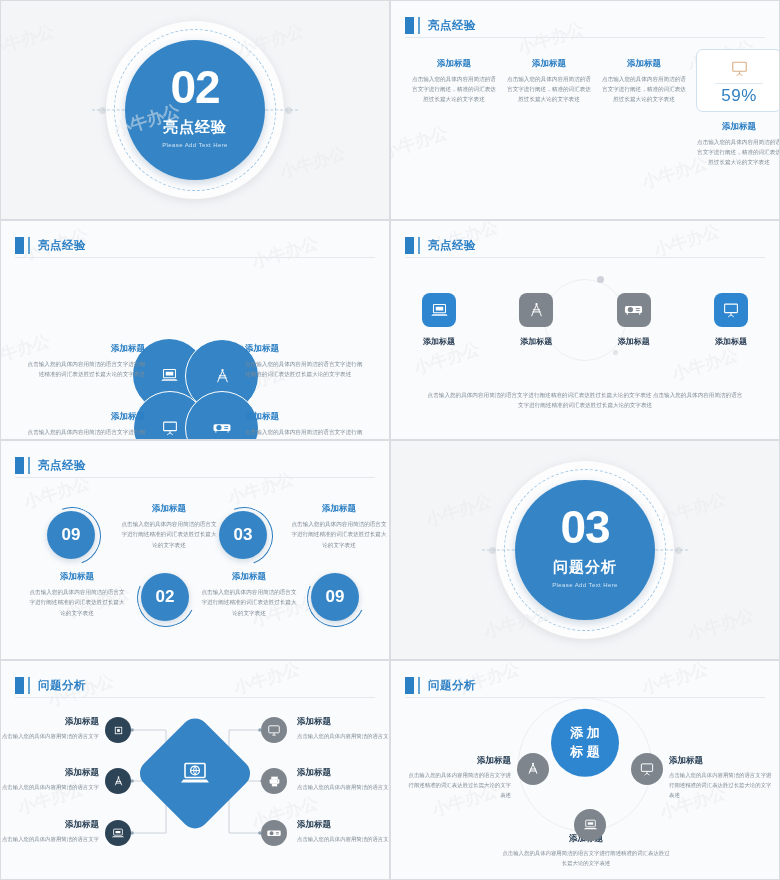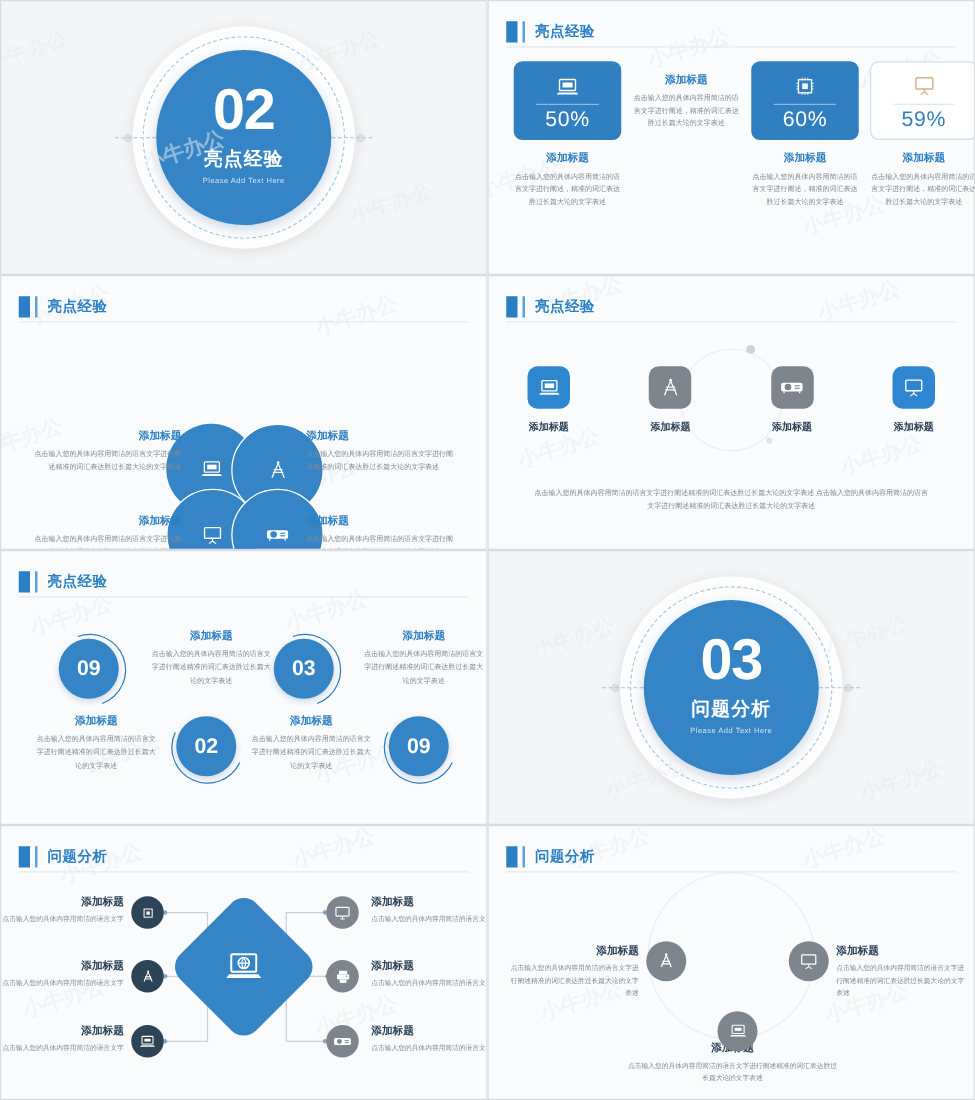"50%" div.card { html: <div> <div> <svg> <rect></rect> <rect></rect> <path></path> </svg> </div> <div></div> <div>50%</div> </div> -> none }
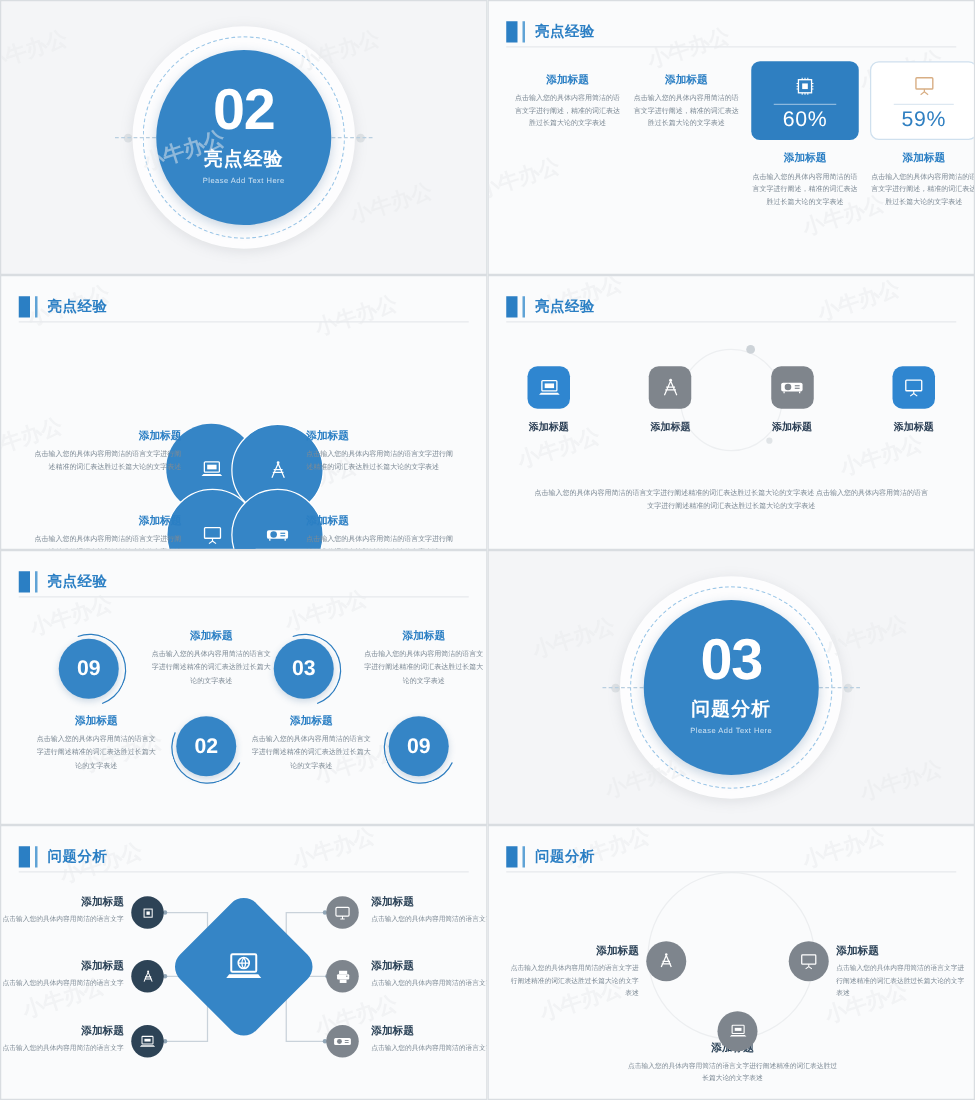"60%" div.card { html: <div> <div> <svg> <rect></rect> <rect></rect> <path></path> </svg> </div> <div></div> <div>60%</div> </div> -> none }
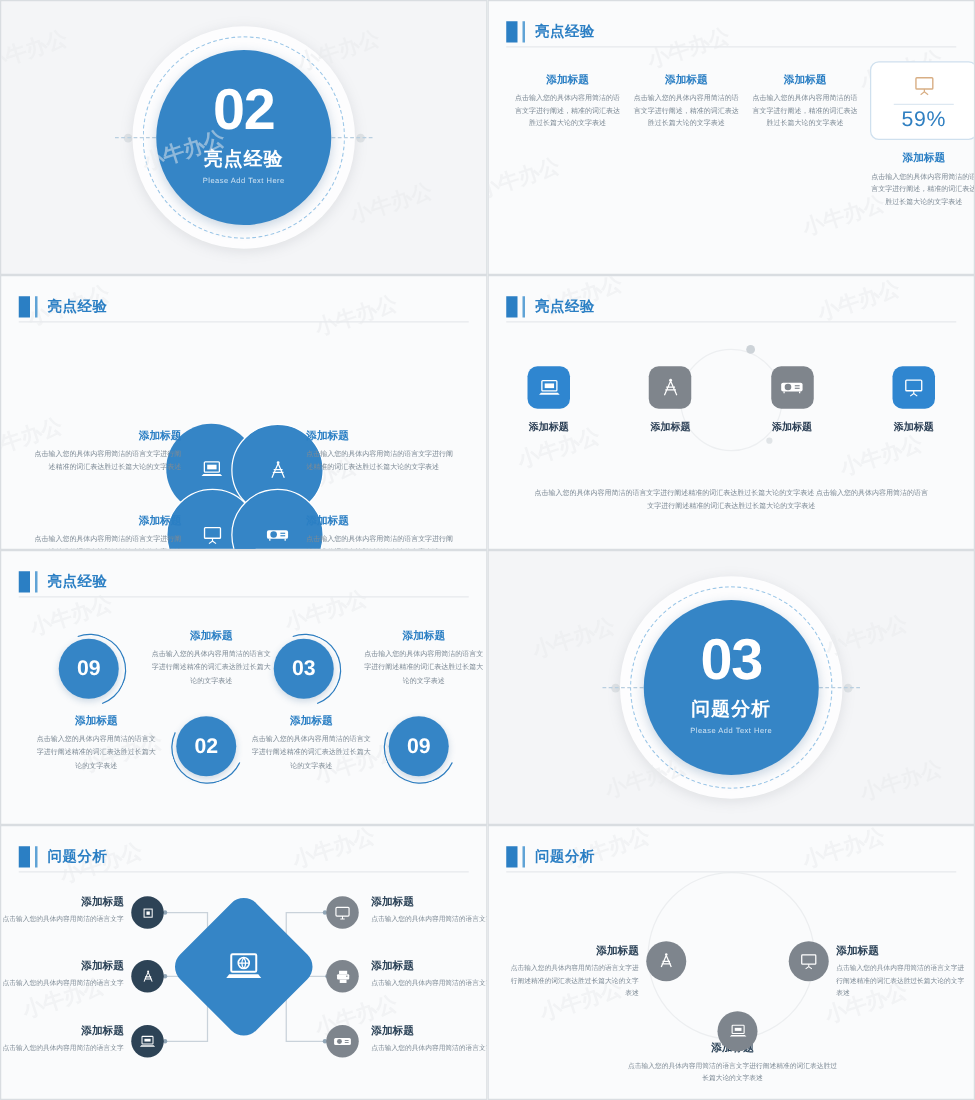"添 加" div.bub { html: none -> <div> <span>添 加</span> <span>标 题</span> </div> }
